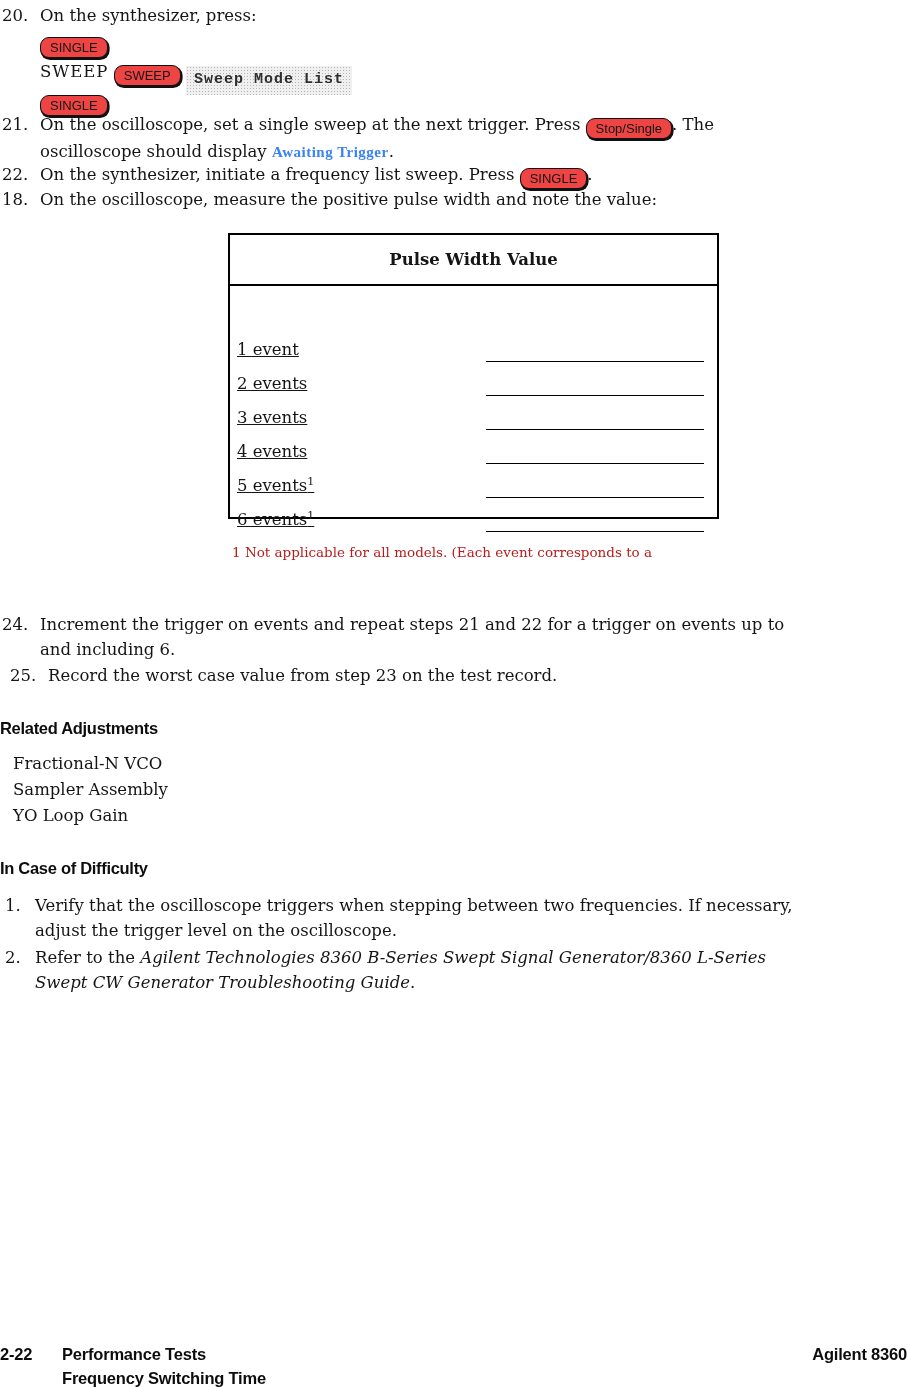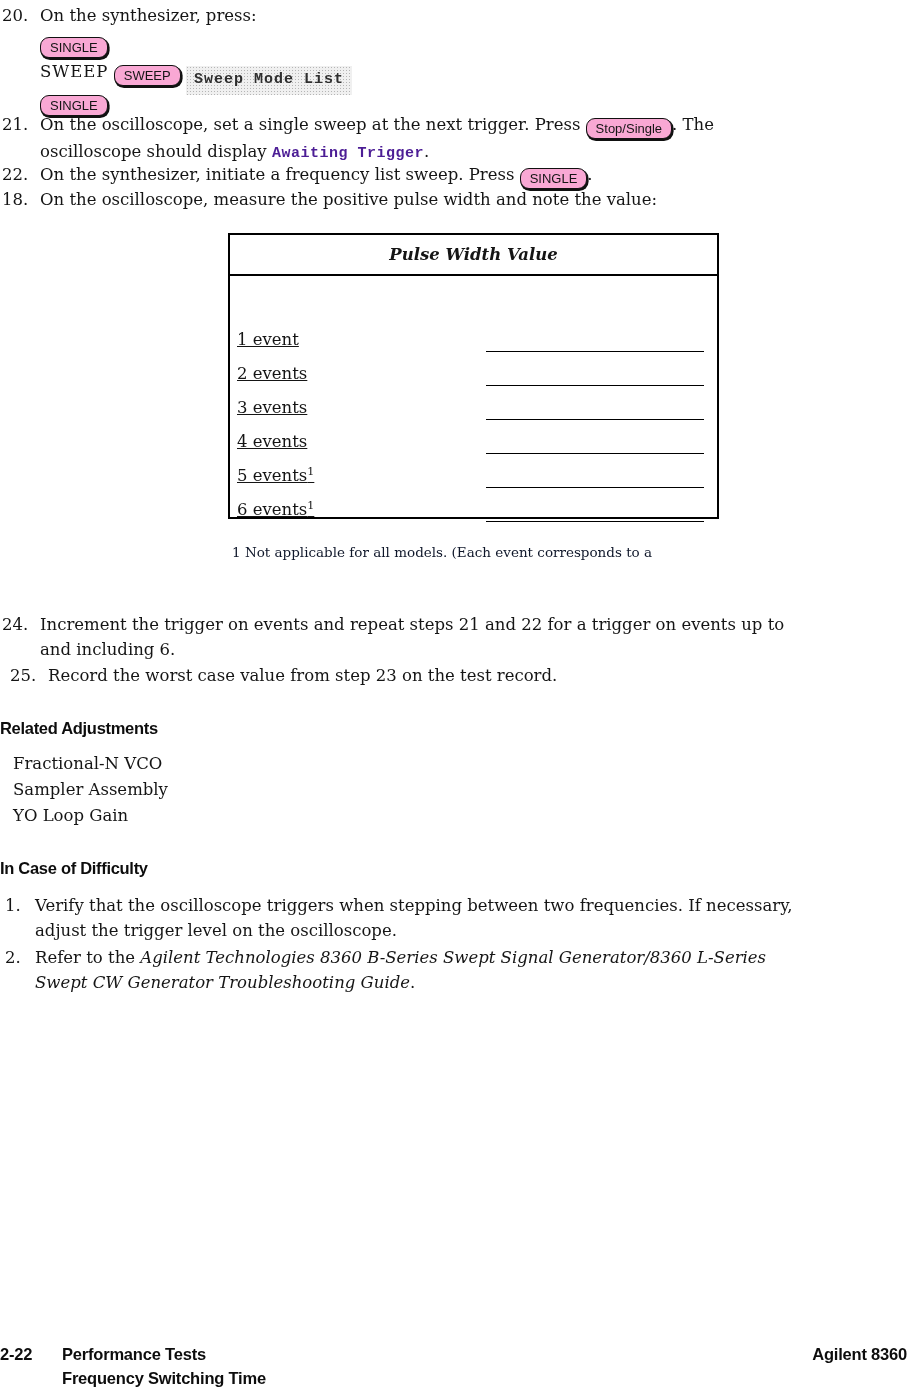"SINGLE" .keycap { background: #f9a8d4 -> #ef4444 }
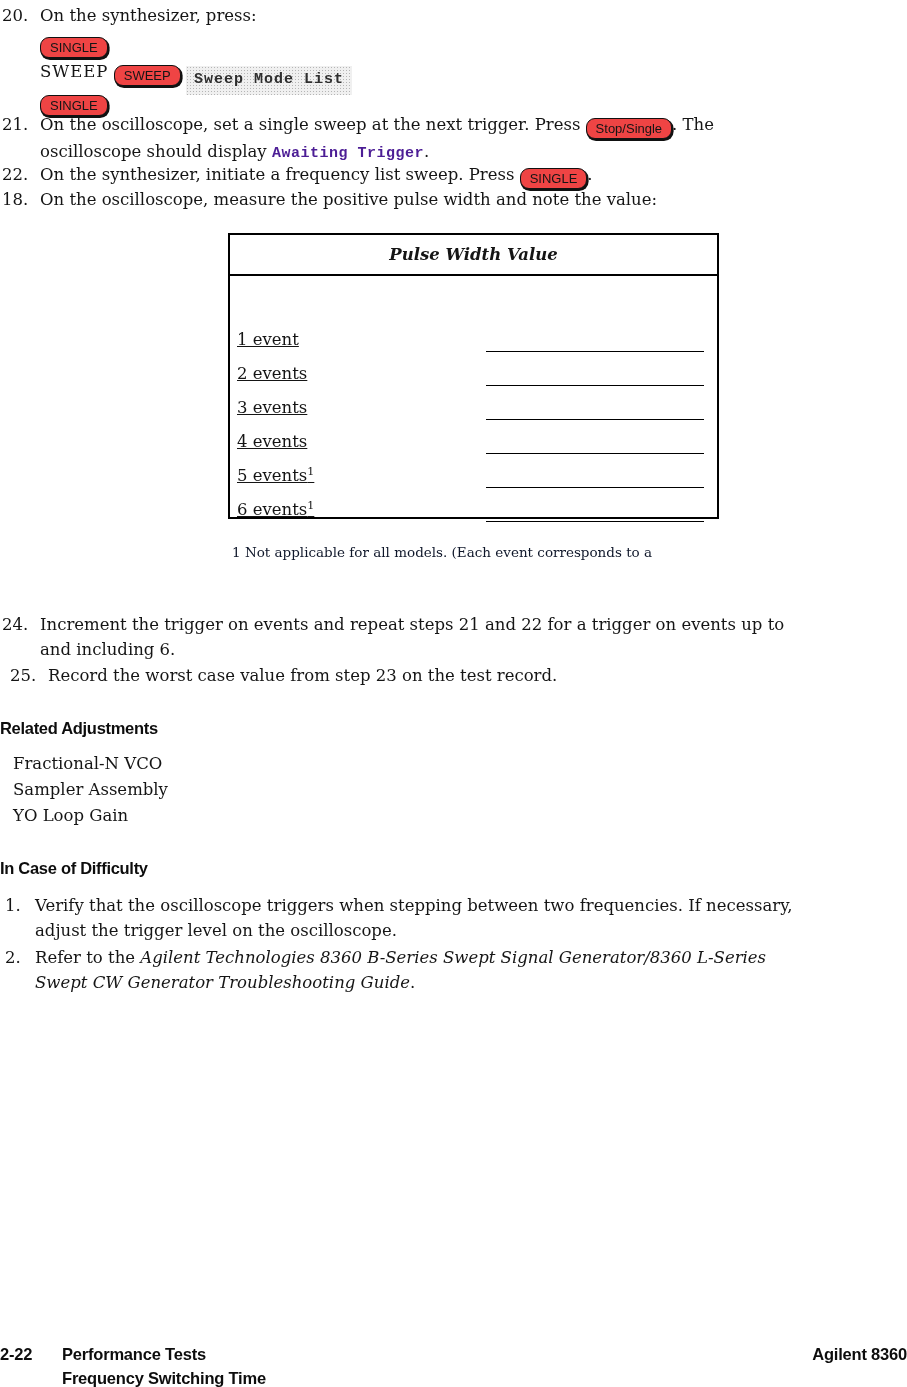"Awaiting Trigger" .dispfont { color: #4c1d95 -> #3b82f6; font-family: Liberation Mono, monospace -> Liberation Serif, serif }
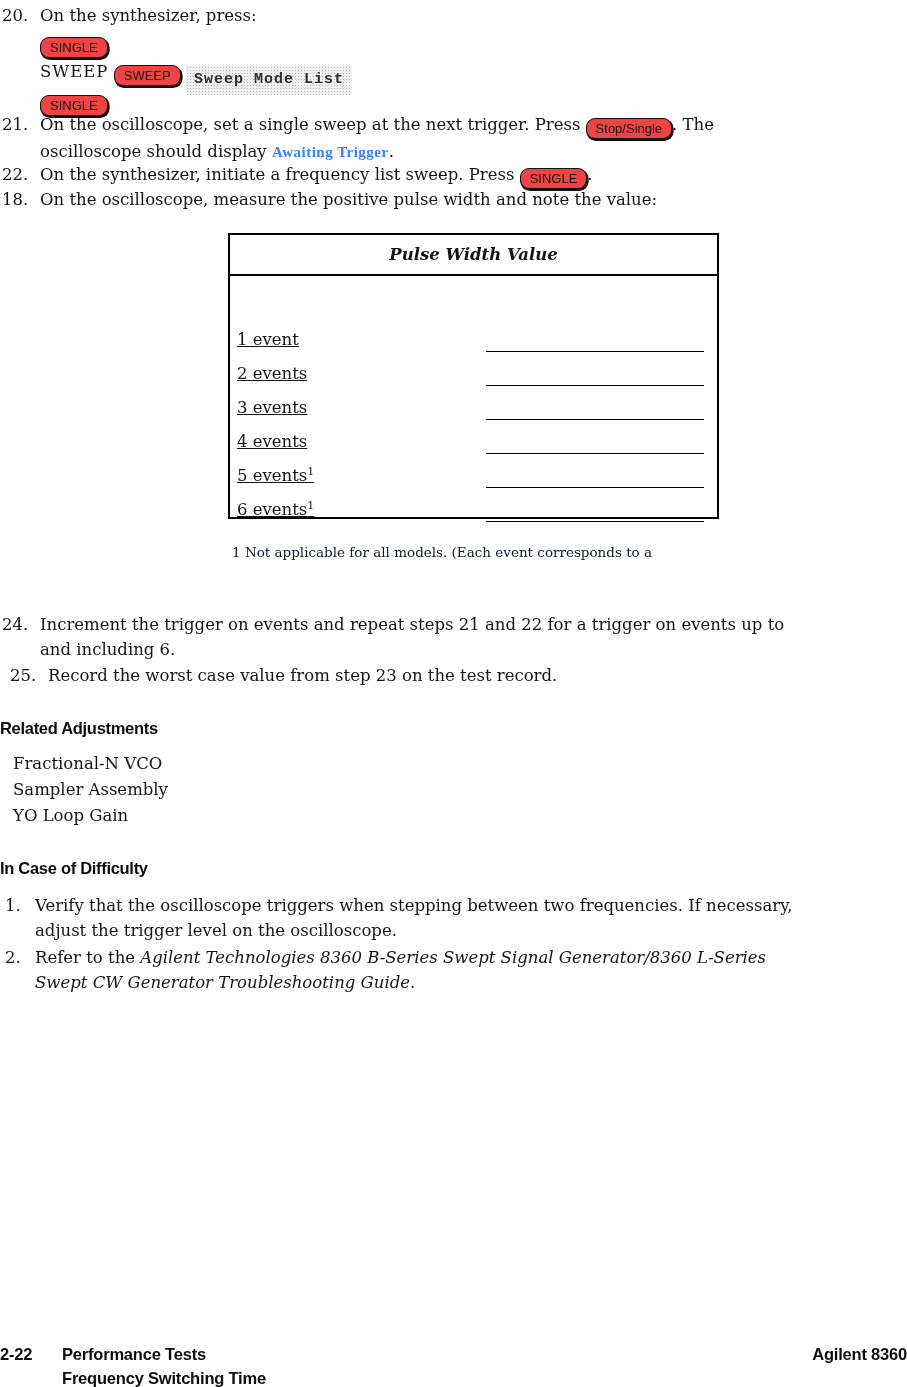"Pulse Width Value" .pw-header { font-style: italic -> none; height: 41px -> 51px }
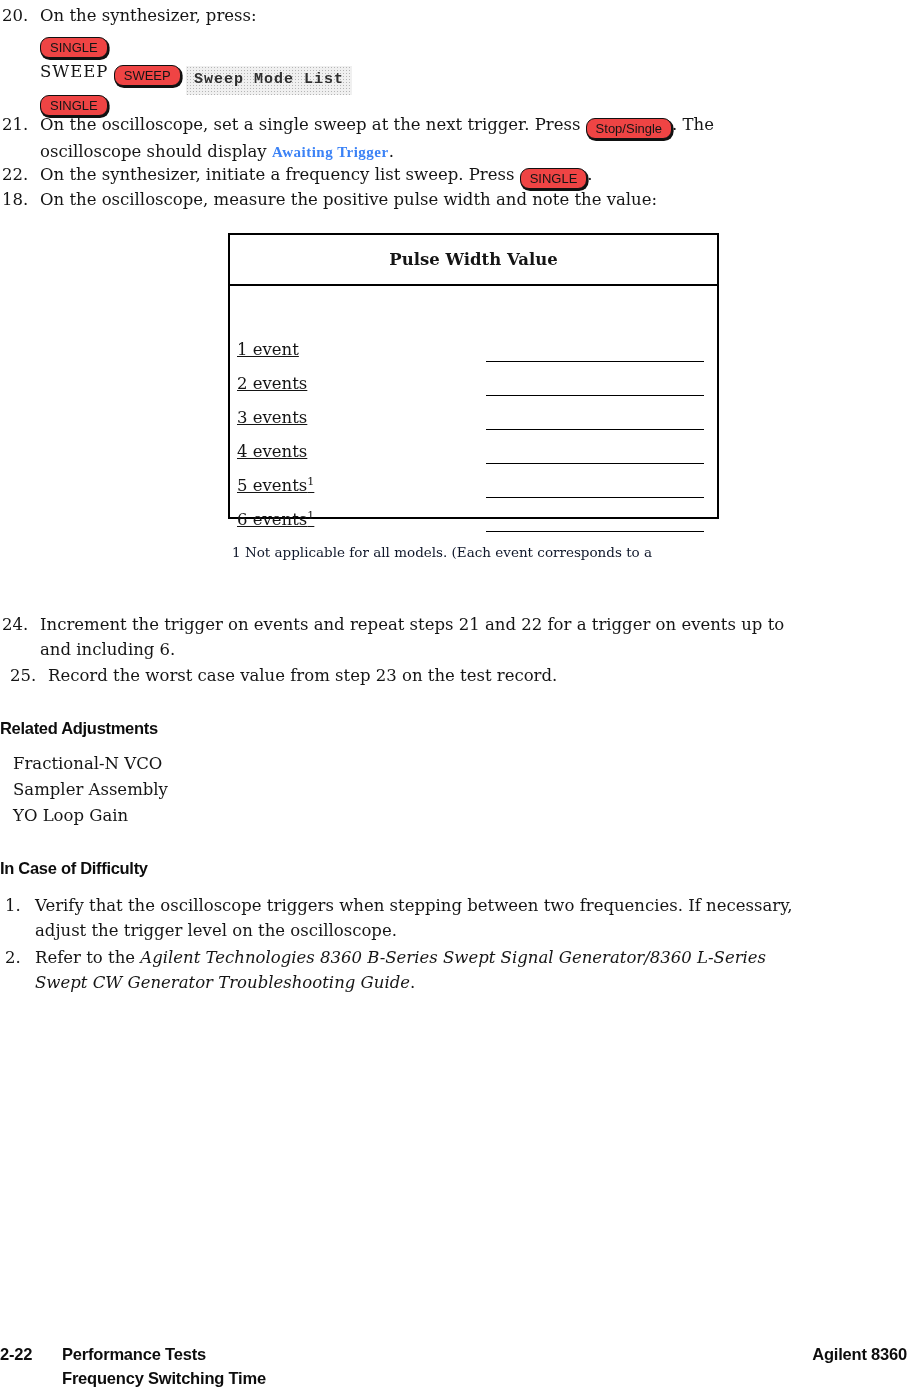"1 Not applicable for all" .footnote { color: #0f172a -> #b91c1c }
